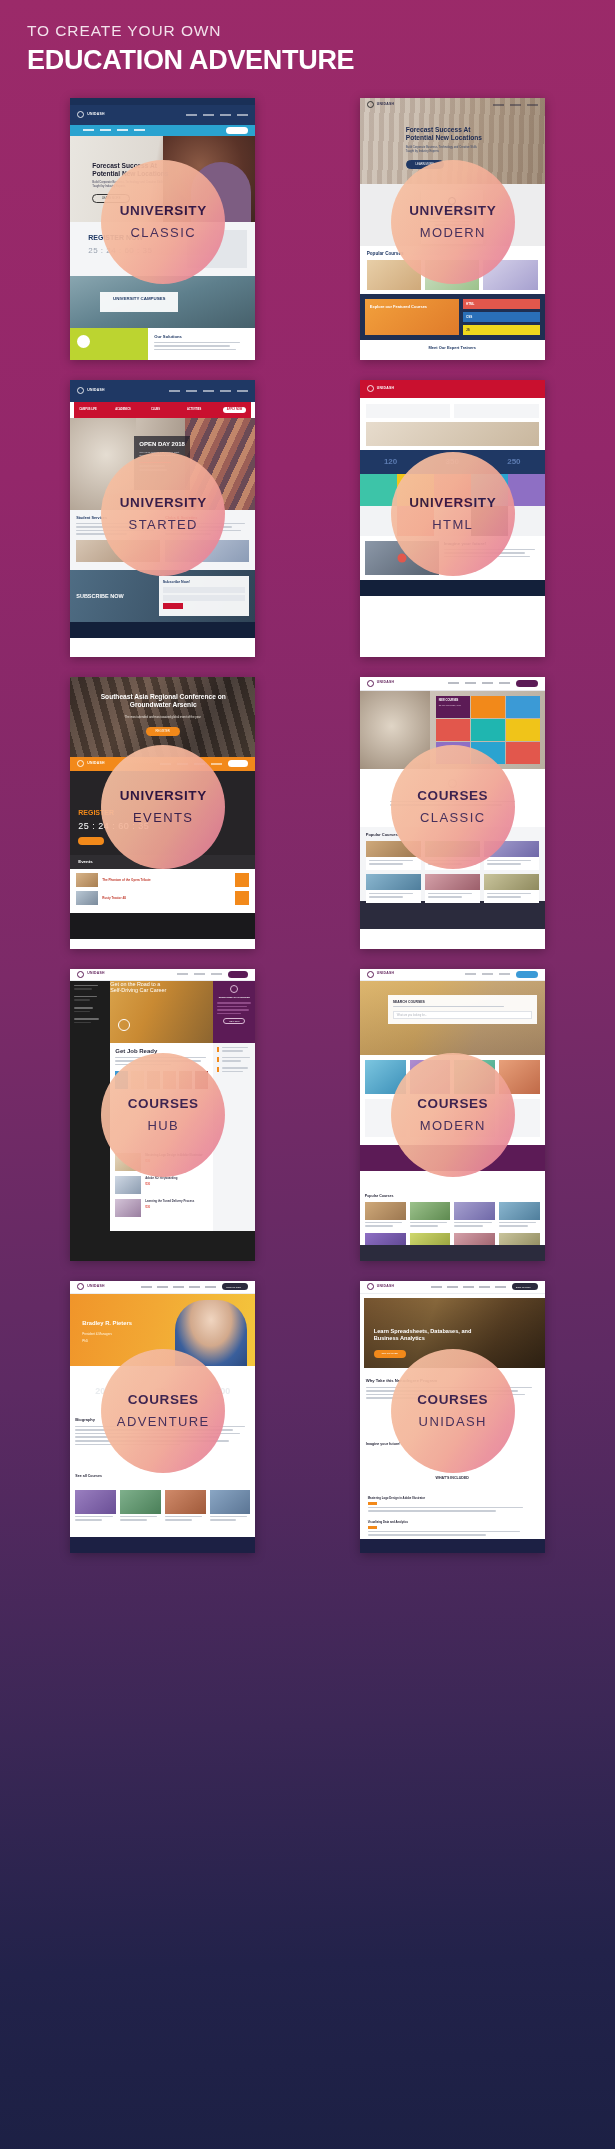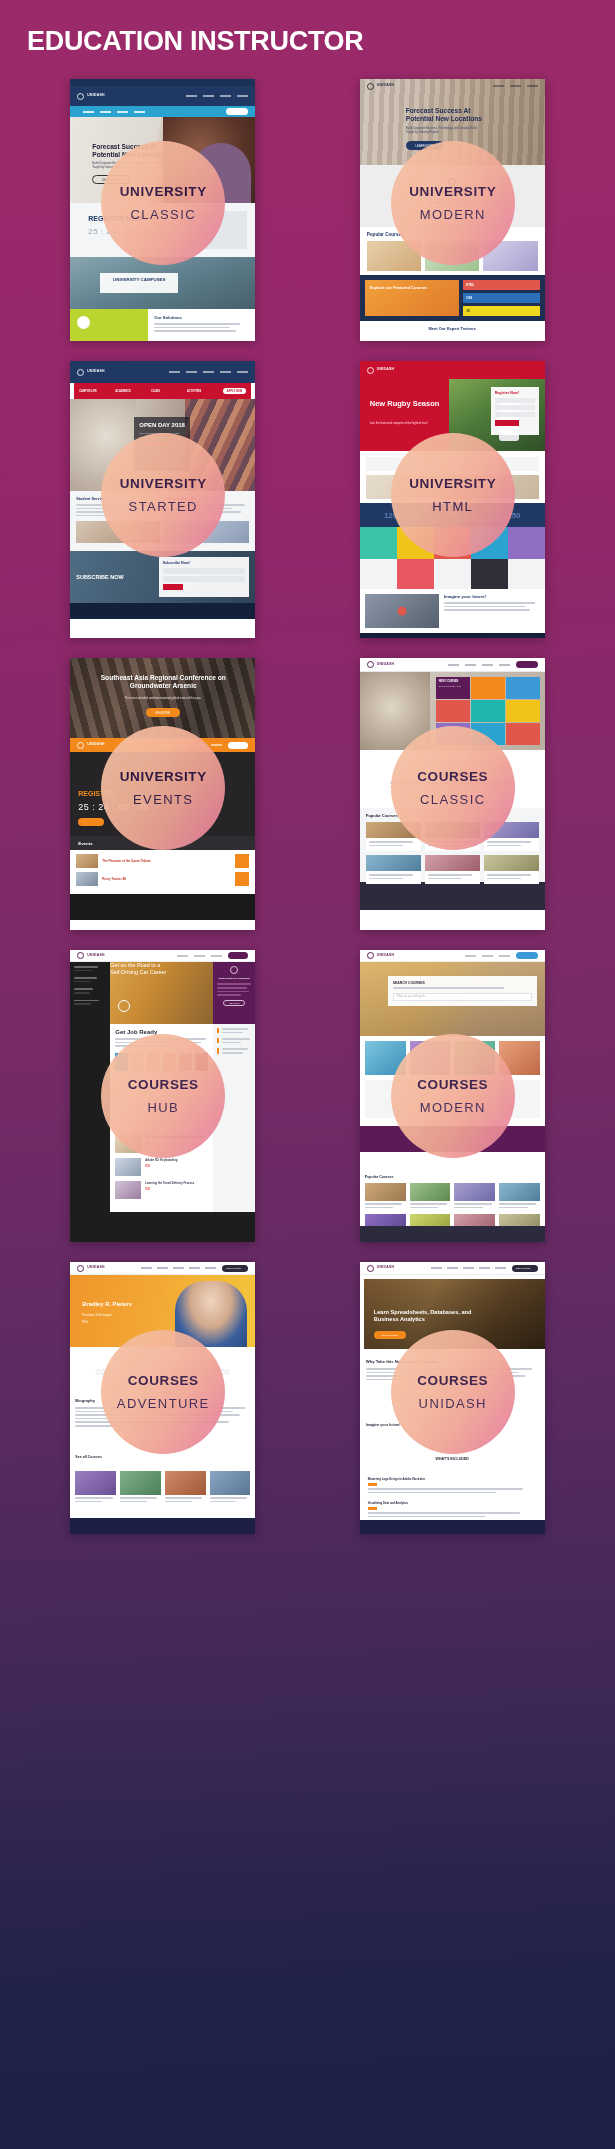"TO CREATE YOUR OWN" div.kick { html: none -> <div>TO CREATE YOUR OWN</div> }
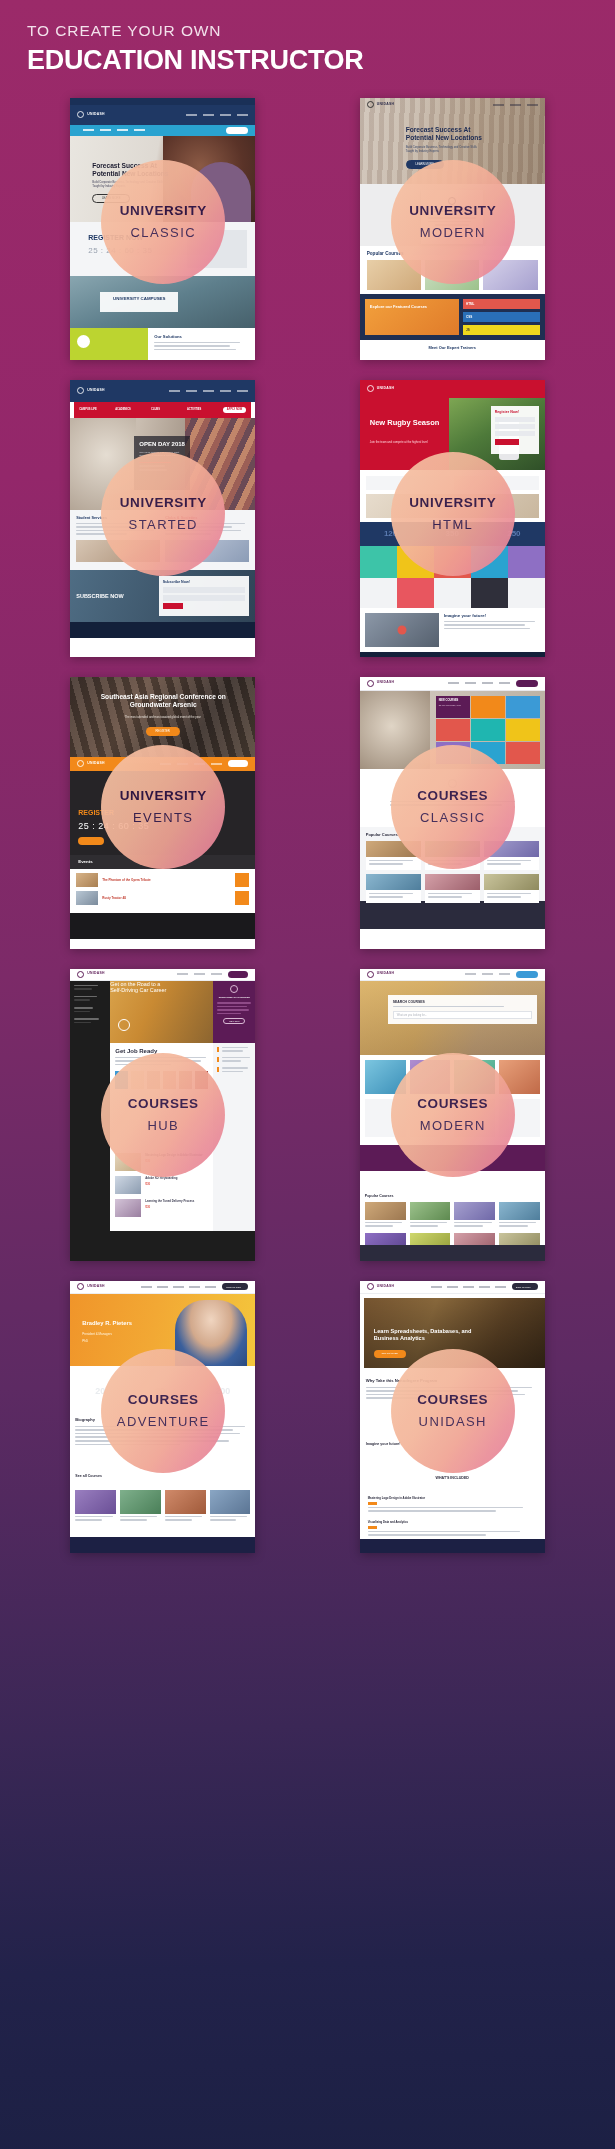"EDUCATION INSTRUCTOR" div.title { text: INSTRUCTOR -> ADVENTURE }
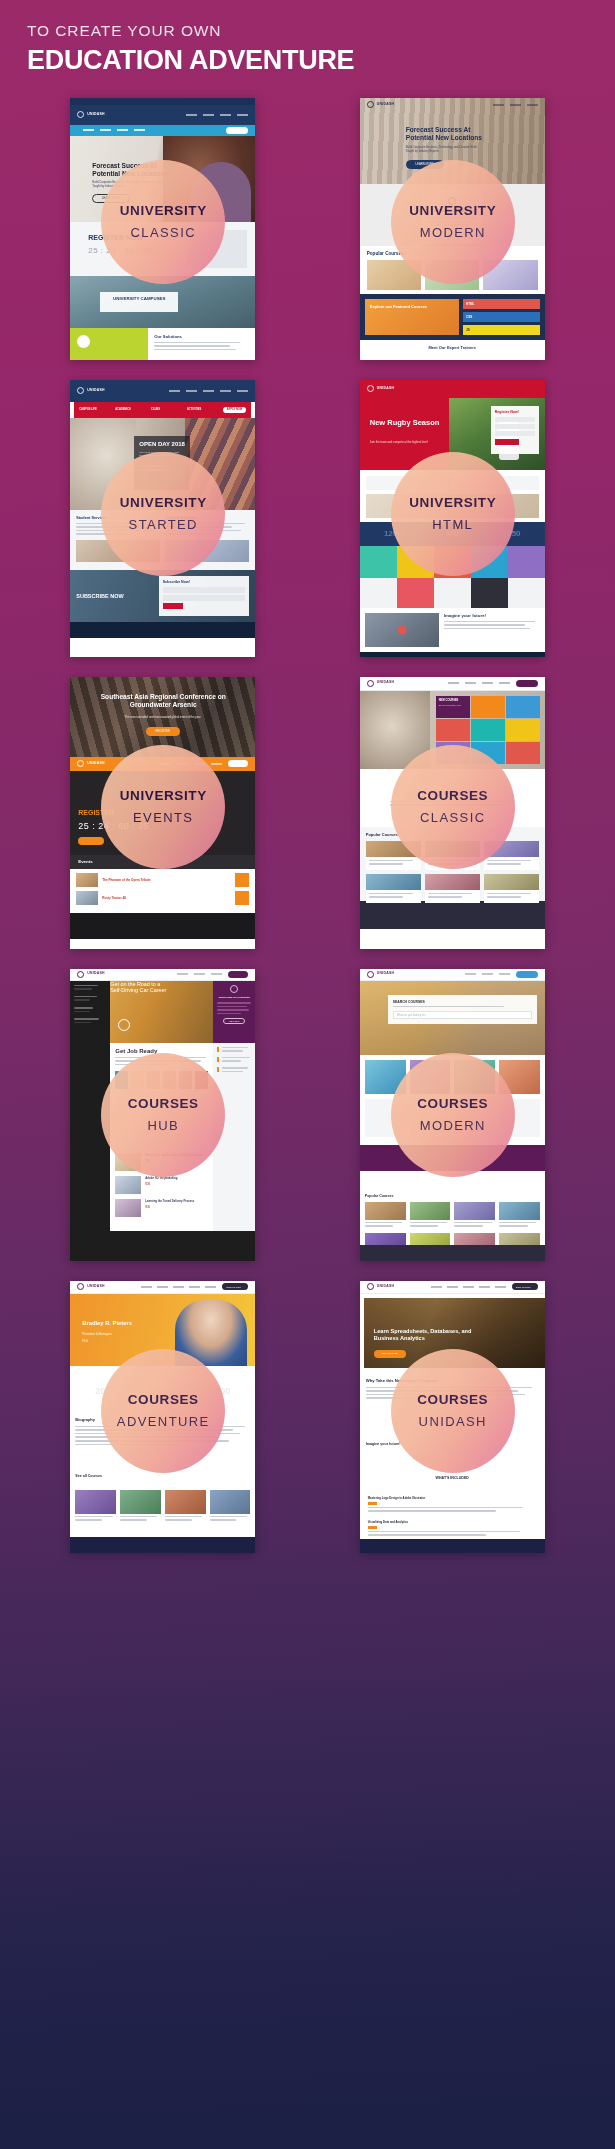"New Rugby Season" div.hero { html: <div> <div></div> <div></div> <div>New Rugby Season</div> <div>Join the team and compete at the highest level</div> <div> <div>Register Now!</div> <div></div> <div></div> <div></div> <div></div> </div> </div> -> none }
